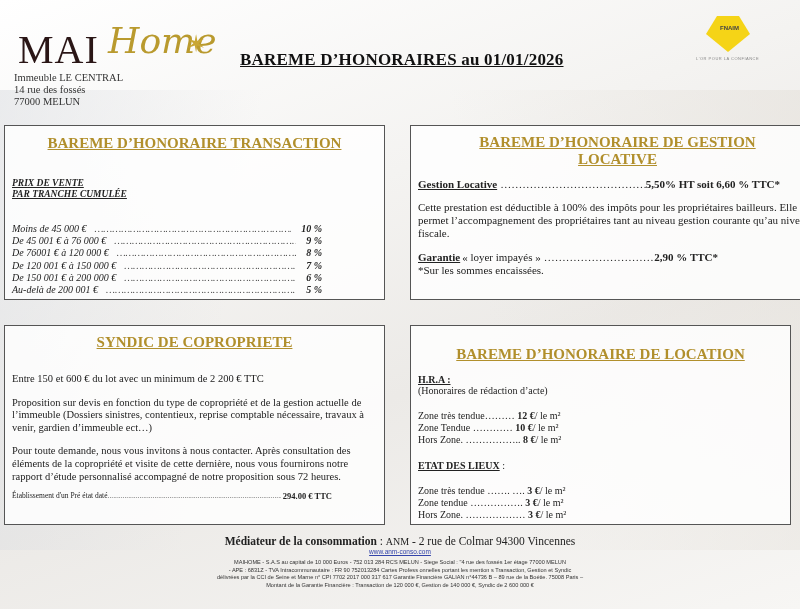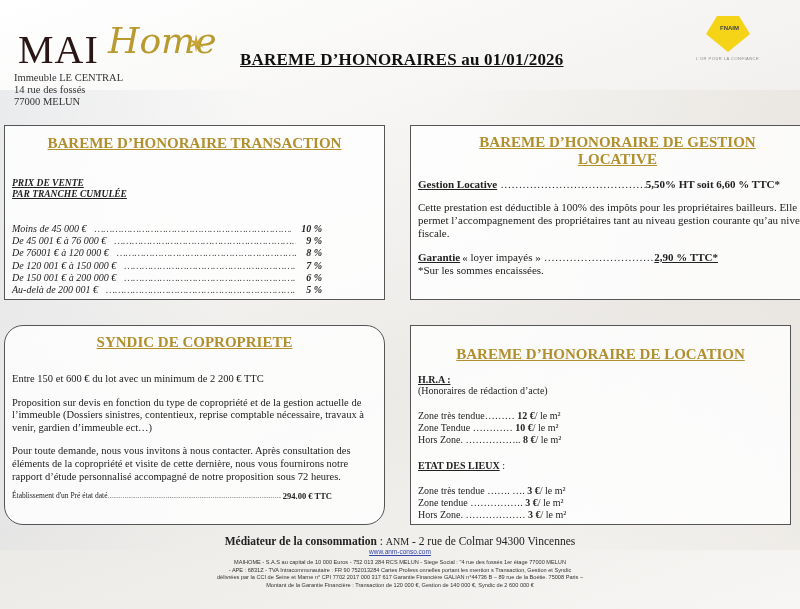"2,90 % TTC*" .gar-row .val { text-decoration: underline -> none }
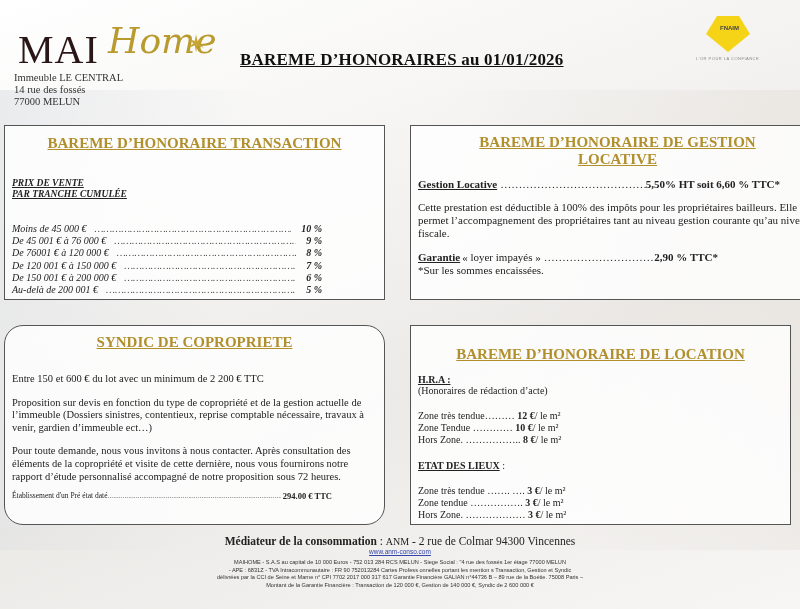"SYNDIC DE COPROPRIETE" .b3 { border-radius: 19px -> none }
